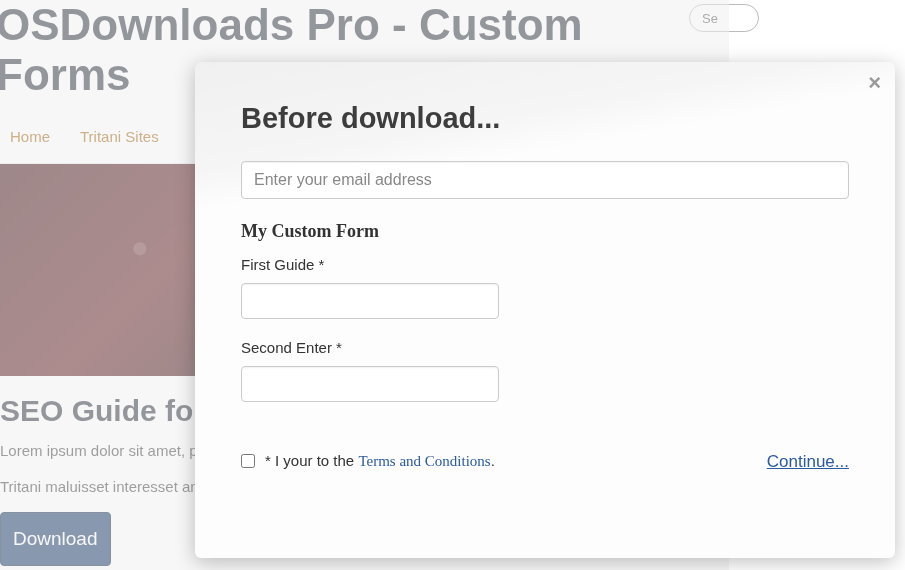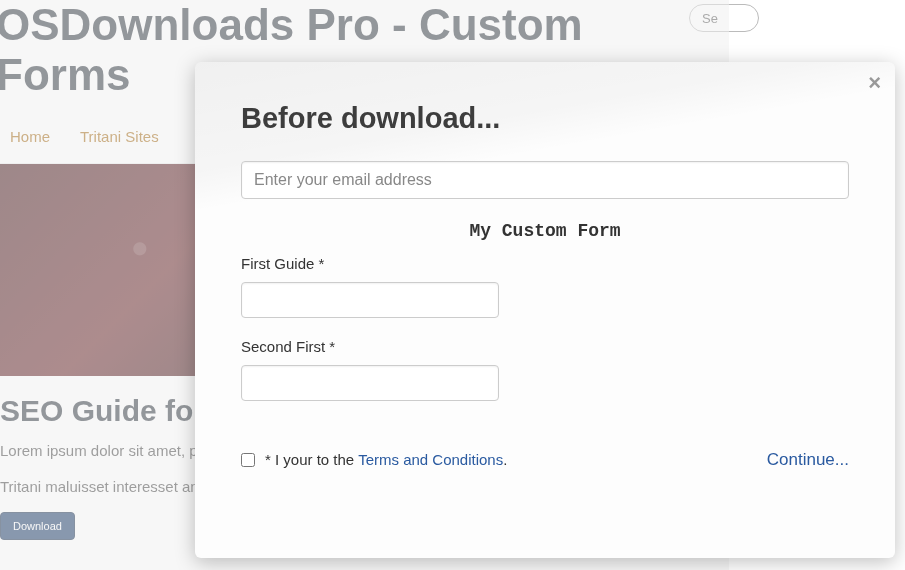"My Custom Form" .subtitle { font-family: Liberation Mono, monospace -> Liberation Serif, serif; text-align: center -> none }
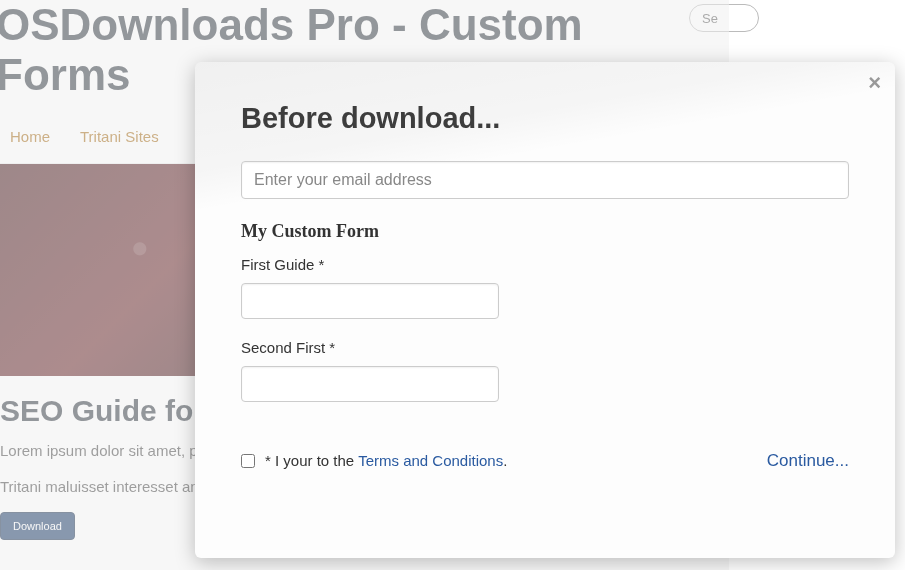"Second First *" label.field-label { text: First -> Enter }
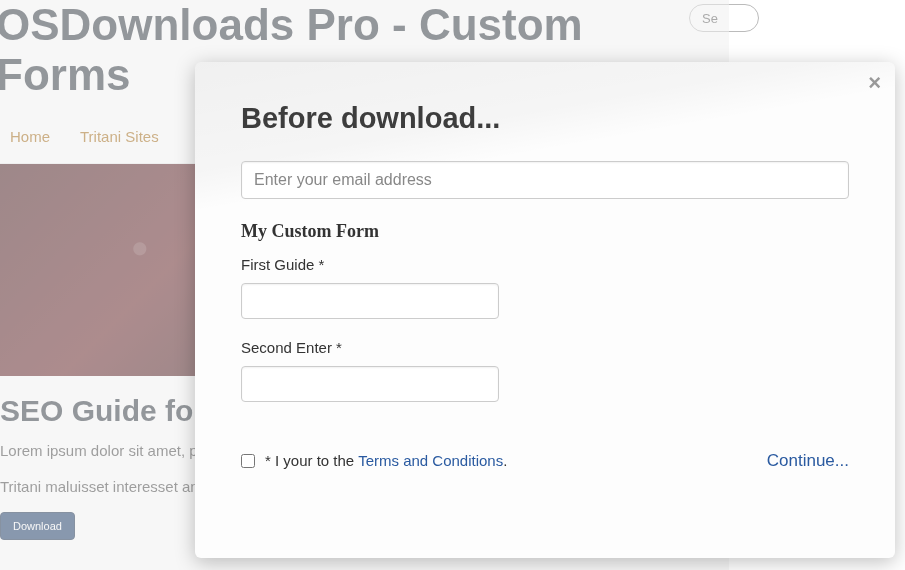"Terms and Conditions" .agree-row a { font-family: none -> Liberation Serif, serif }
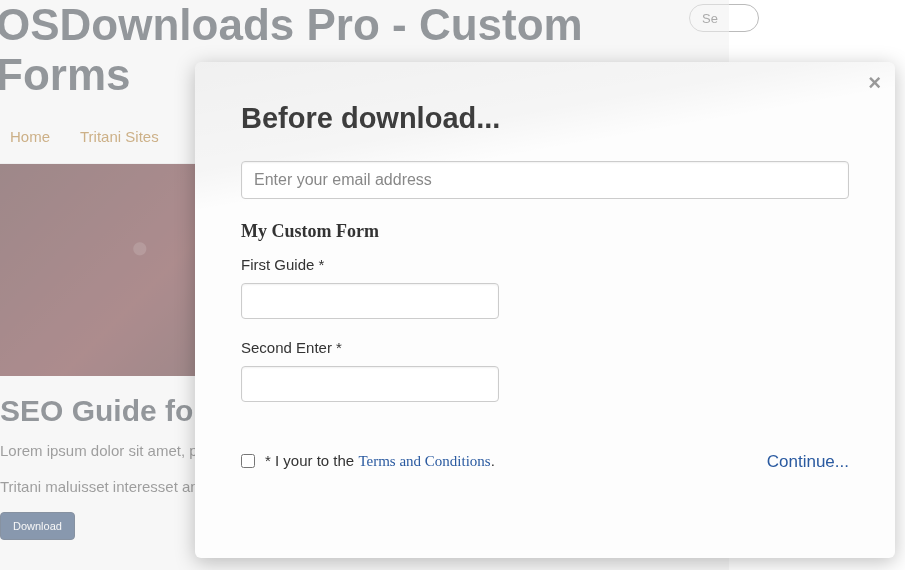"Continue..." .continue { text-decoration: none -> underline }
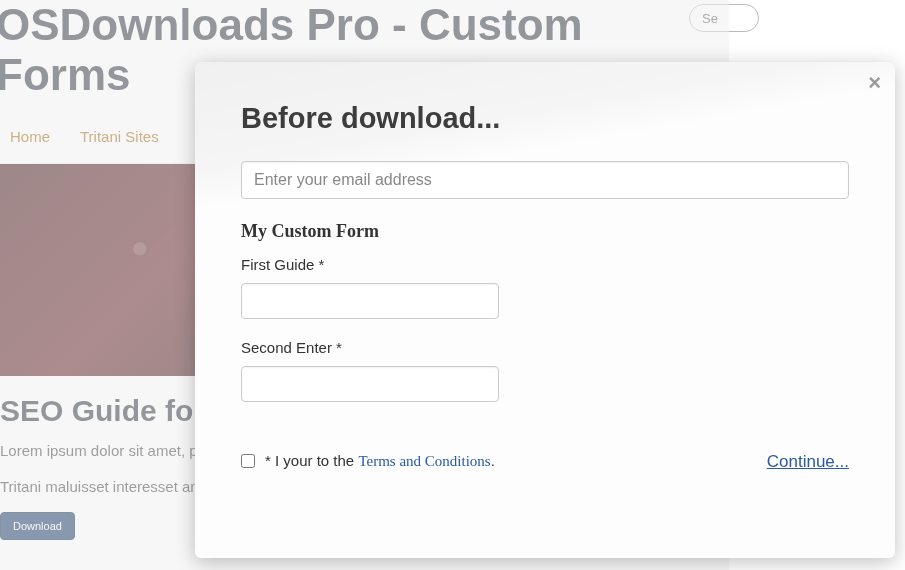"Download" .download-btn { font-size: 11px -> 19px; padding: 7px 12px -> 15px 12px }
